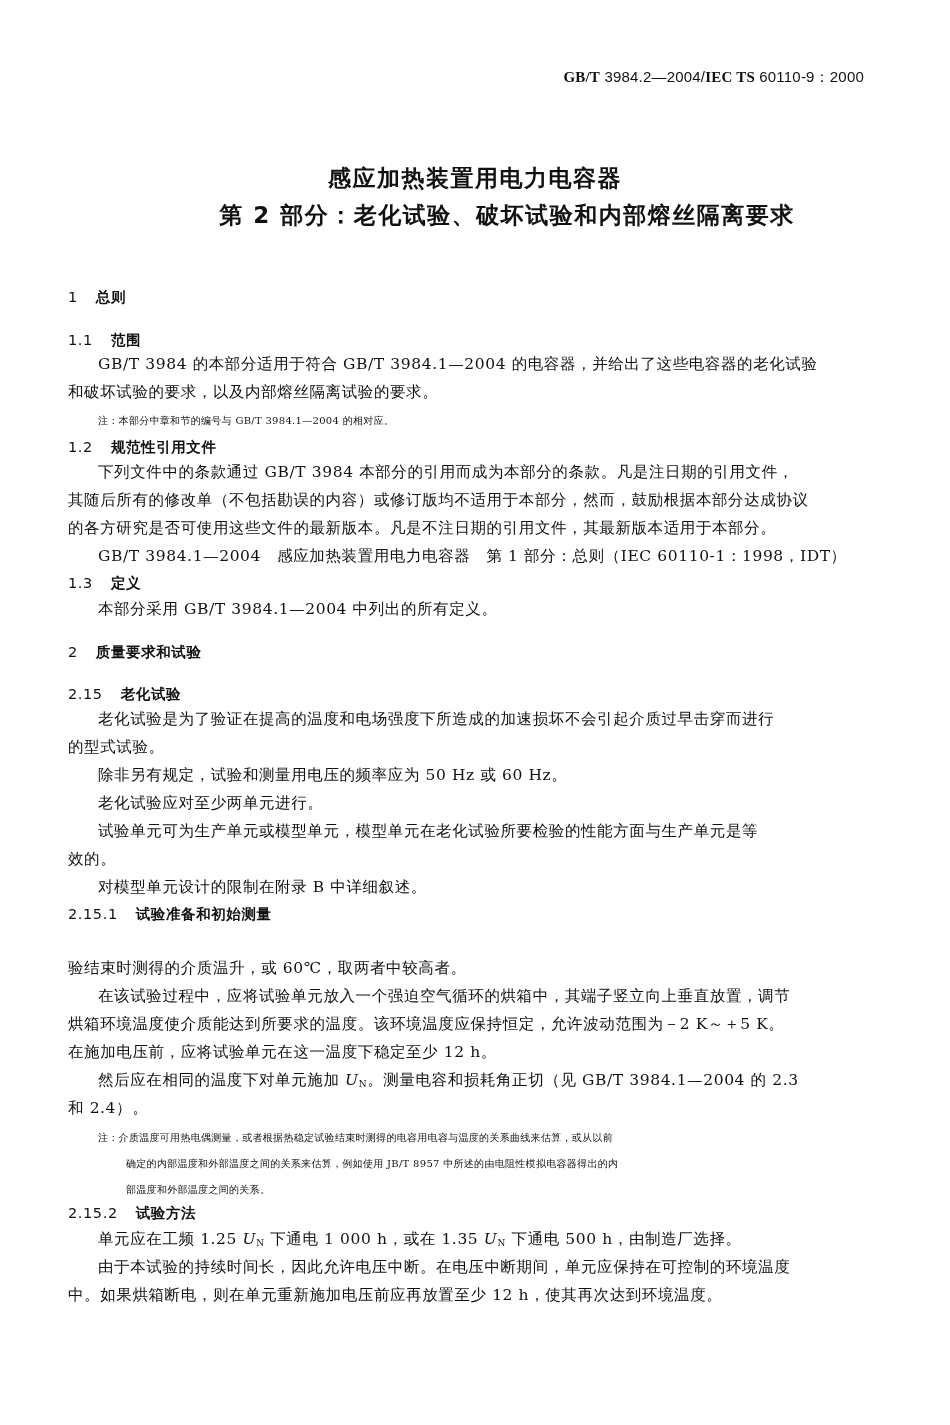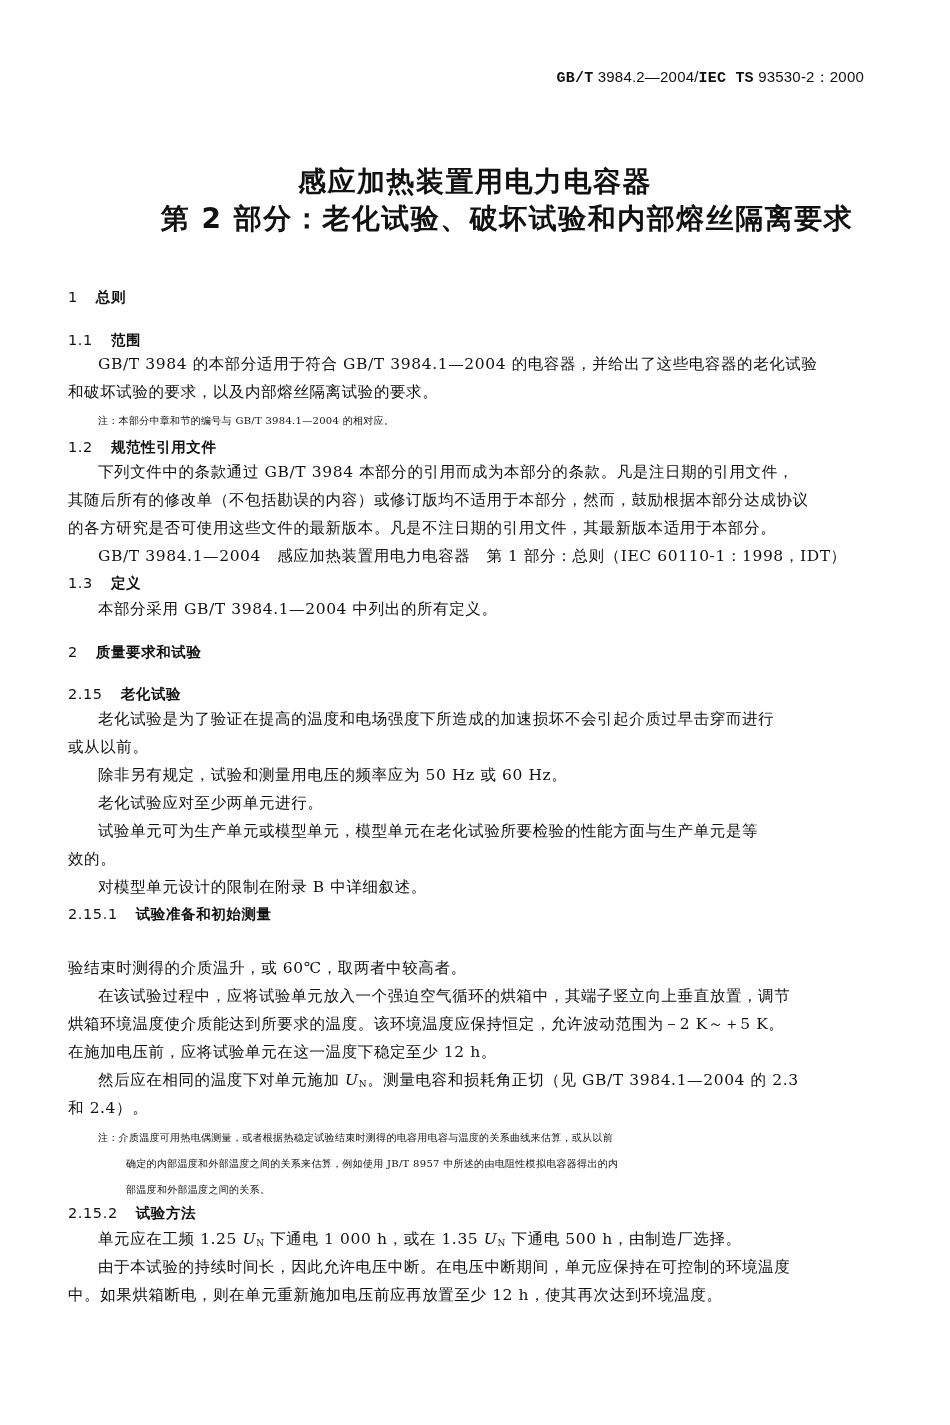"GB/T" .std-code b { font-family: Liberation Mono, monospace -> Liberation Serif, serif }
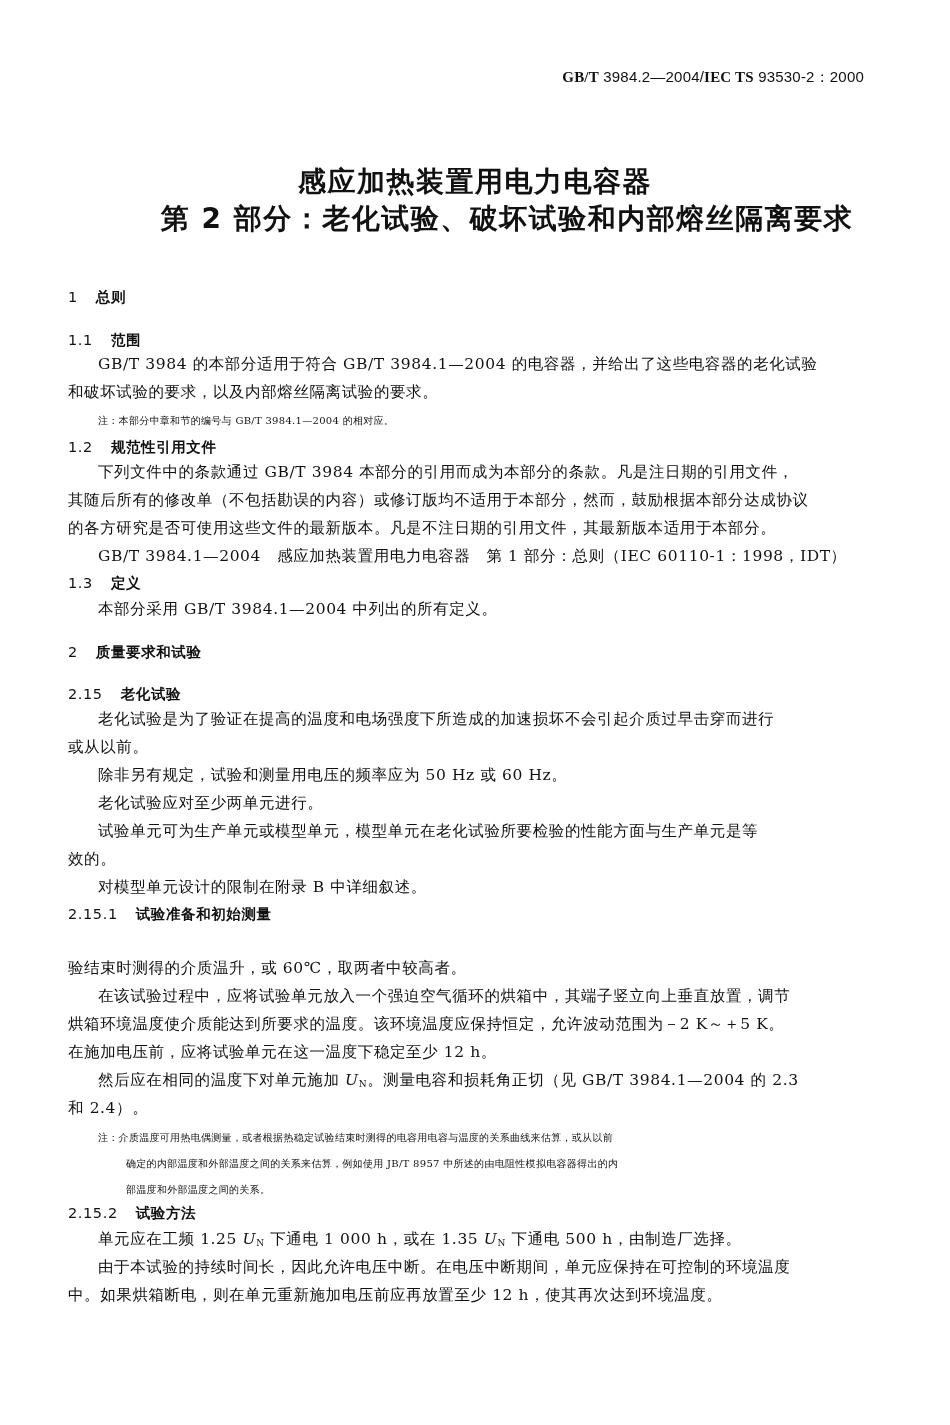"93530-2：2000" span { text: 93530-2 -> 60110-9 }
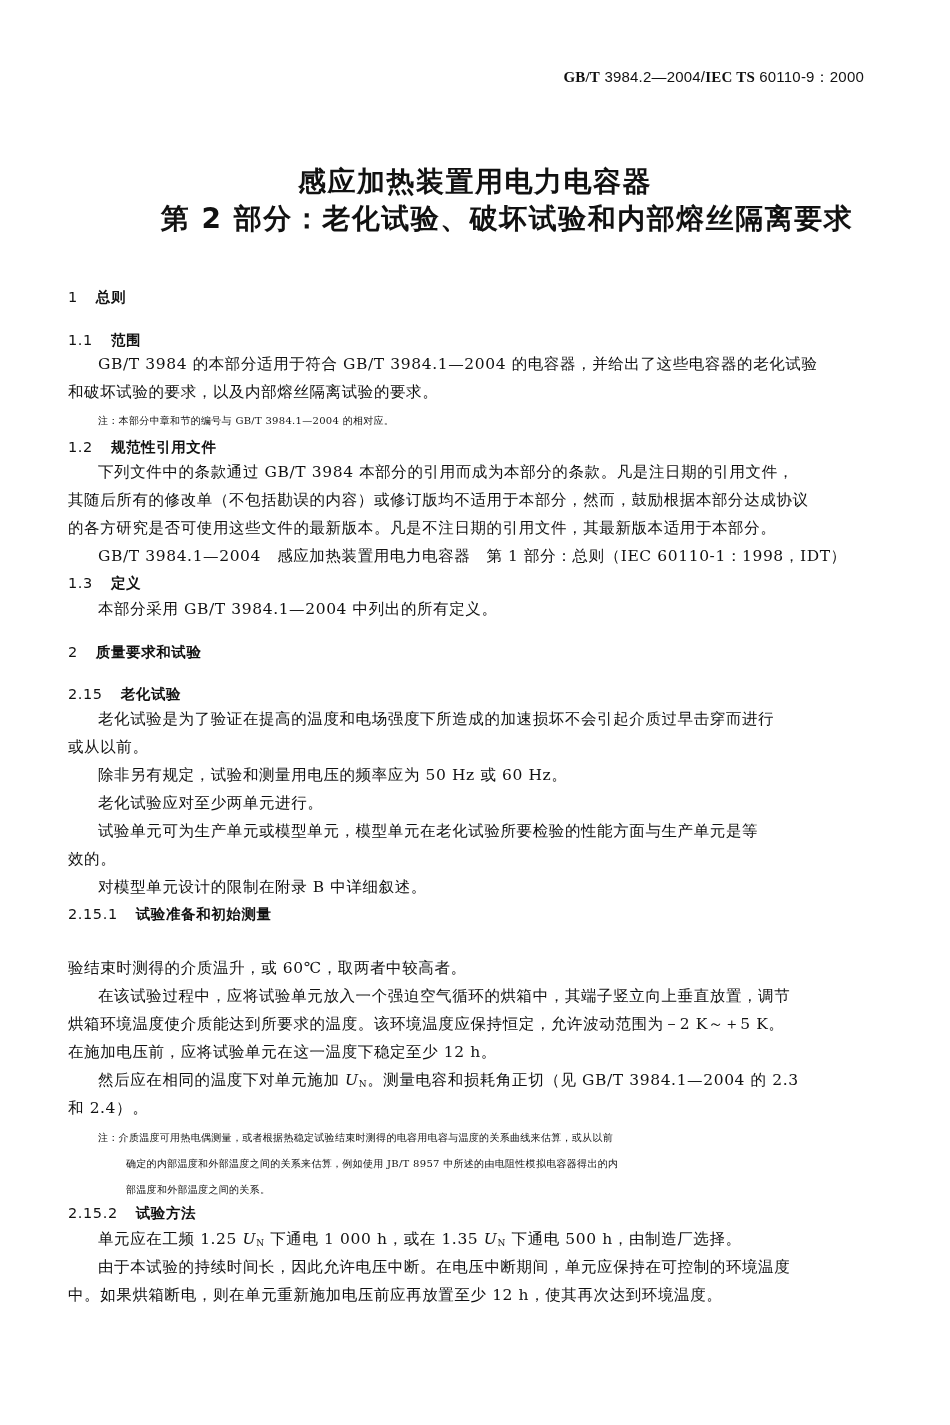"感应加热装置用电力电容器" .title { font-size: 28px -> 23px }
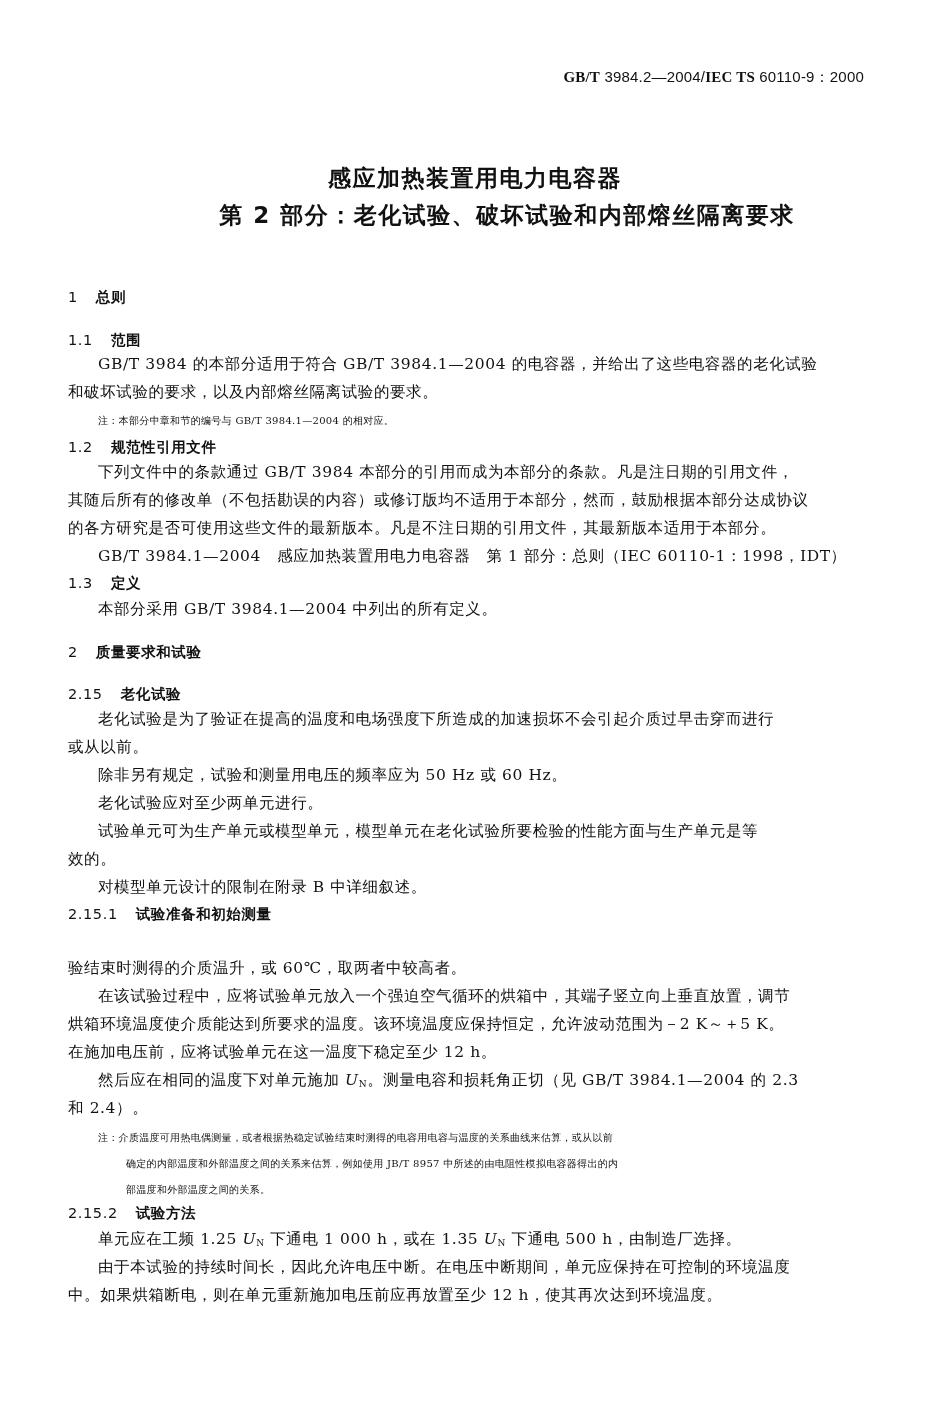"或从以前。" div.line { text: 或从以前 -> 的型式试验 }
